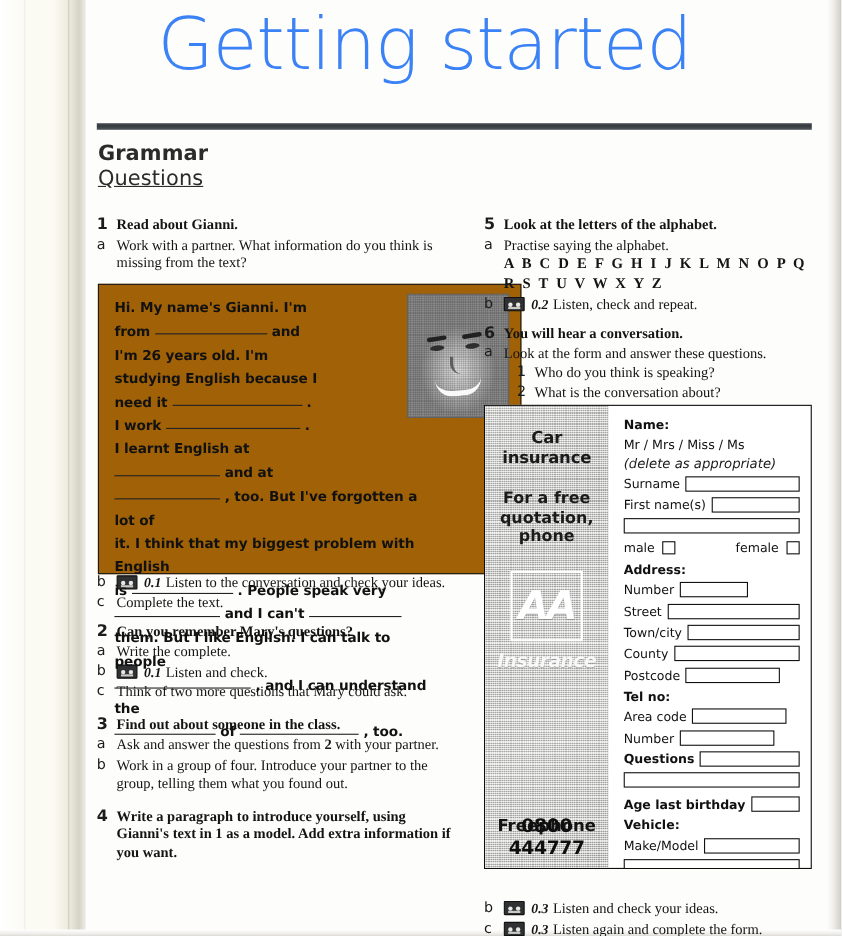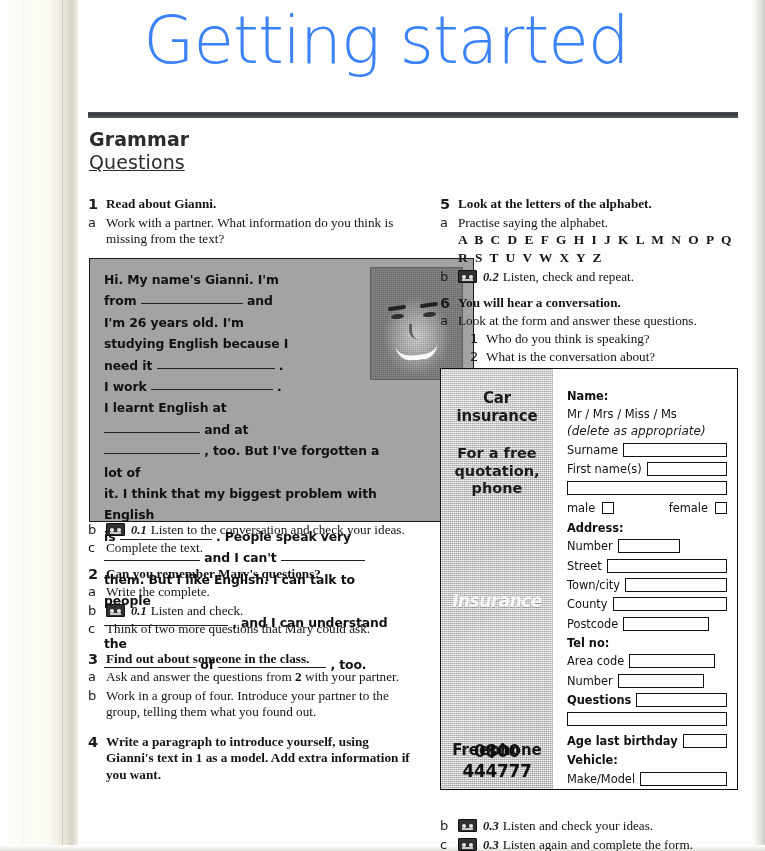"Hi. My name's Gianni. I'm" .gianni-box { background: #a3a3a3 -> #a16207 }
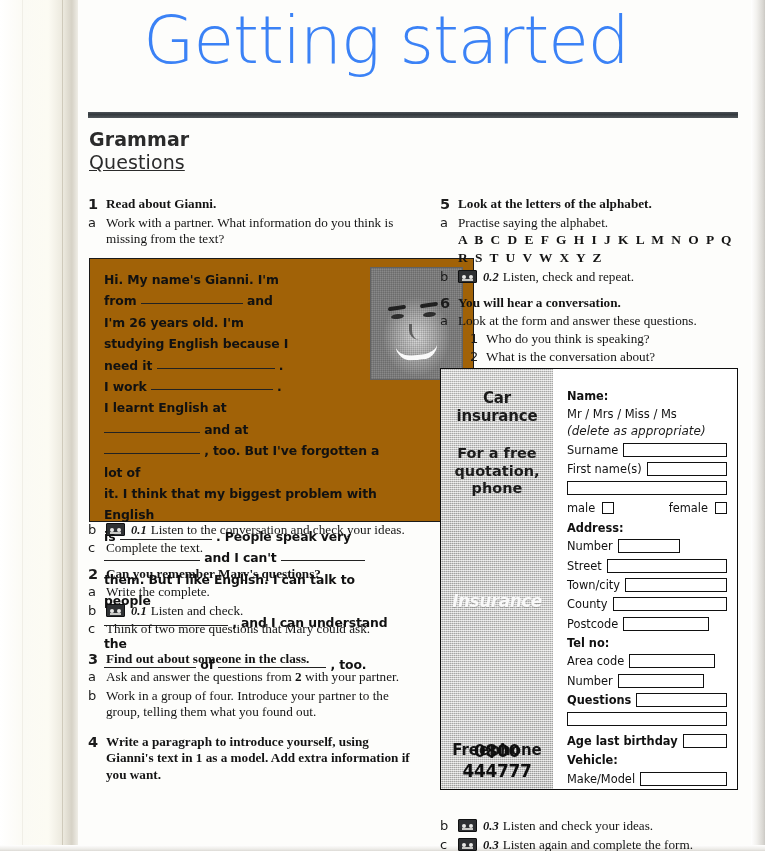"Name:" div.fhead { margin-top: 11px -> 1px }
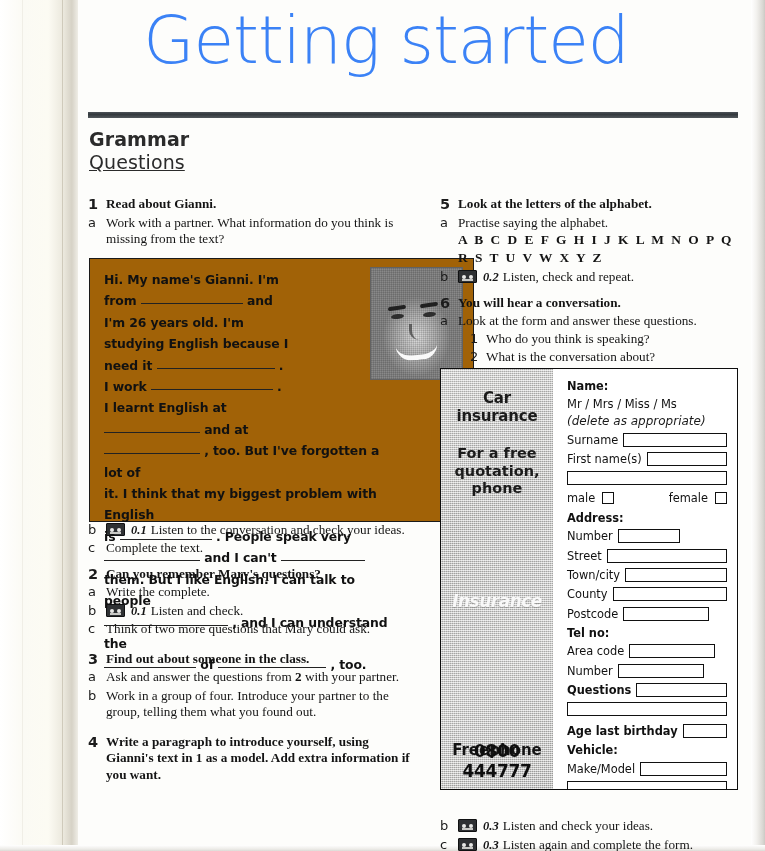"AA" div.aa-logo { html: none -> <div> <span>AA</span> </div> }
